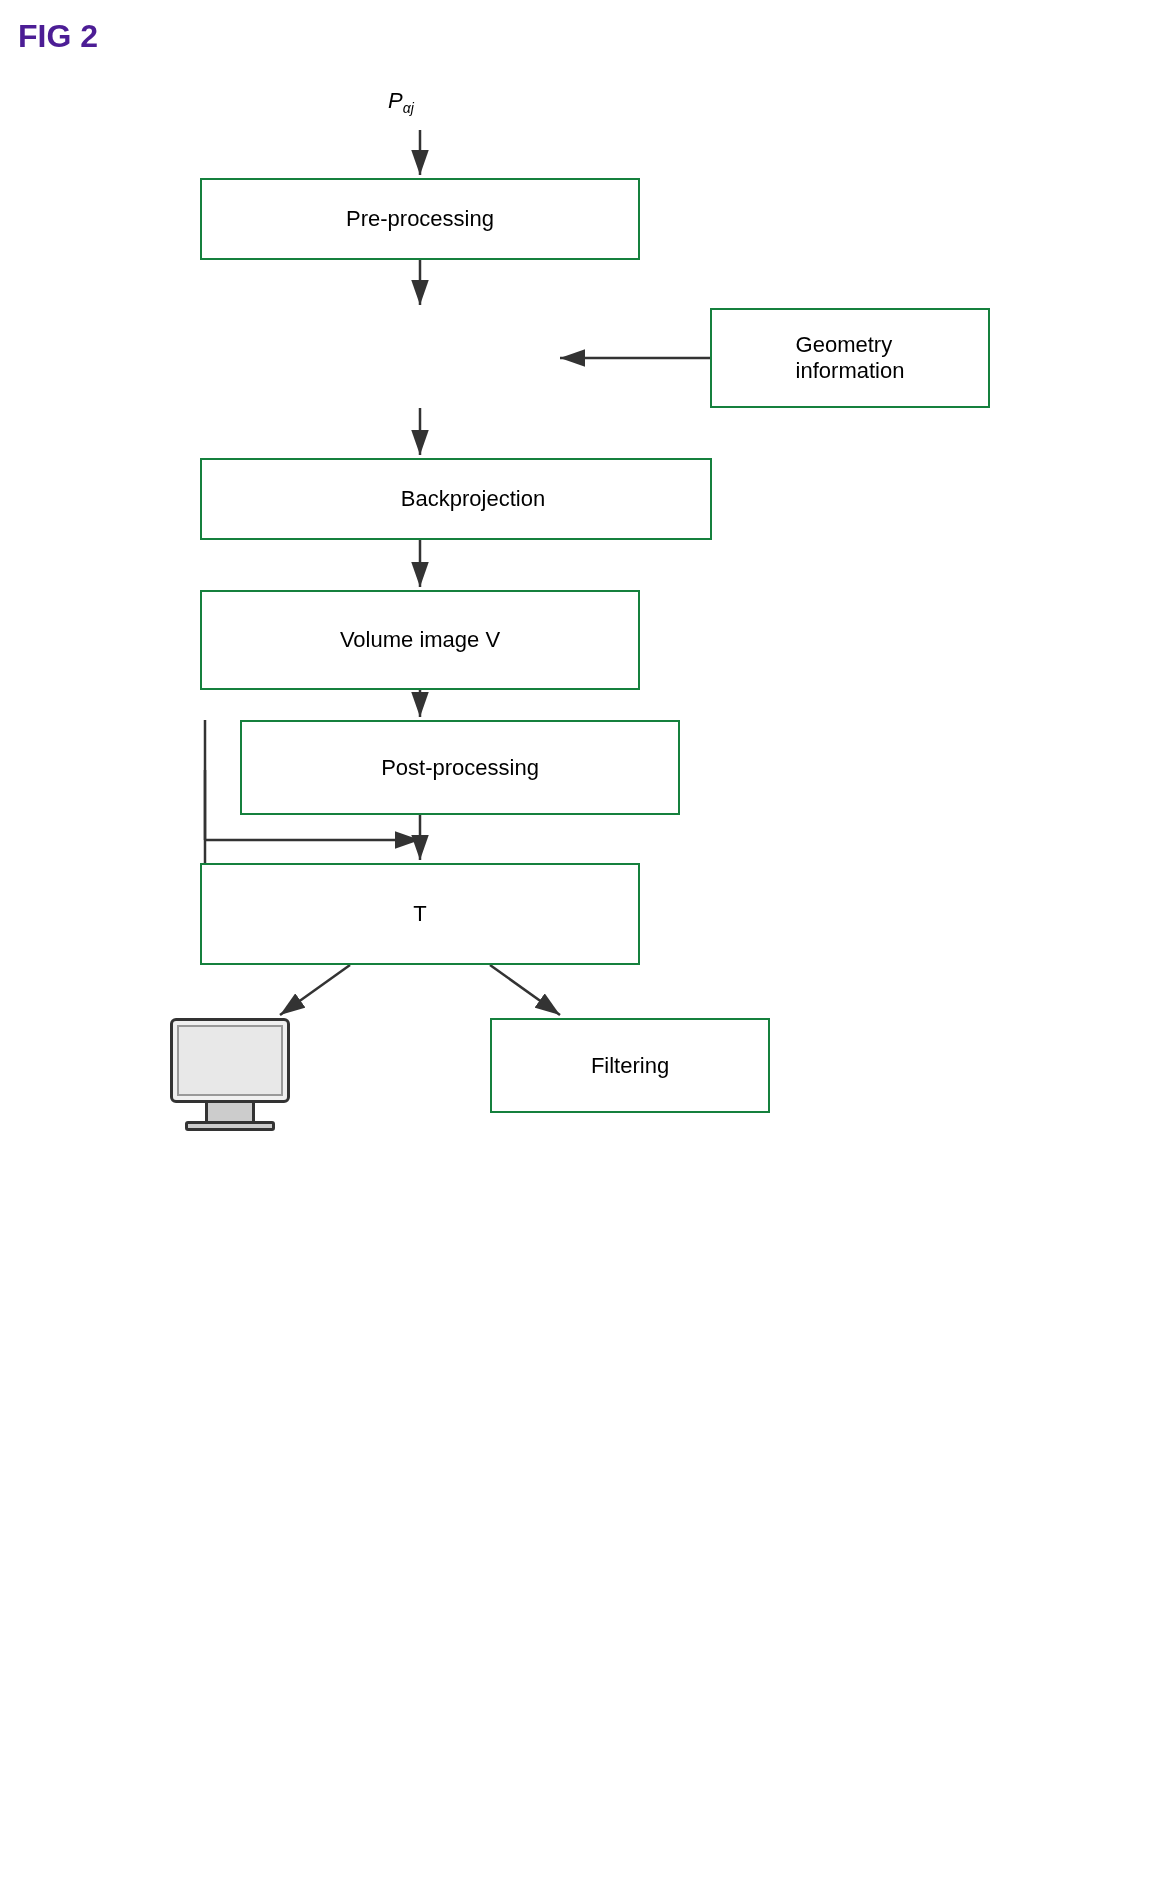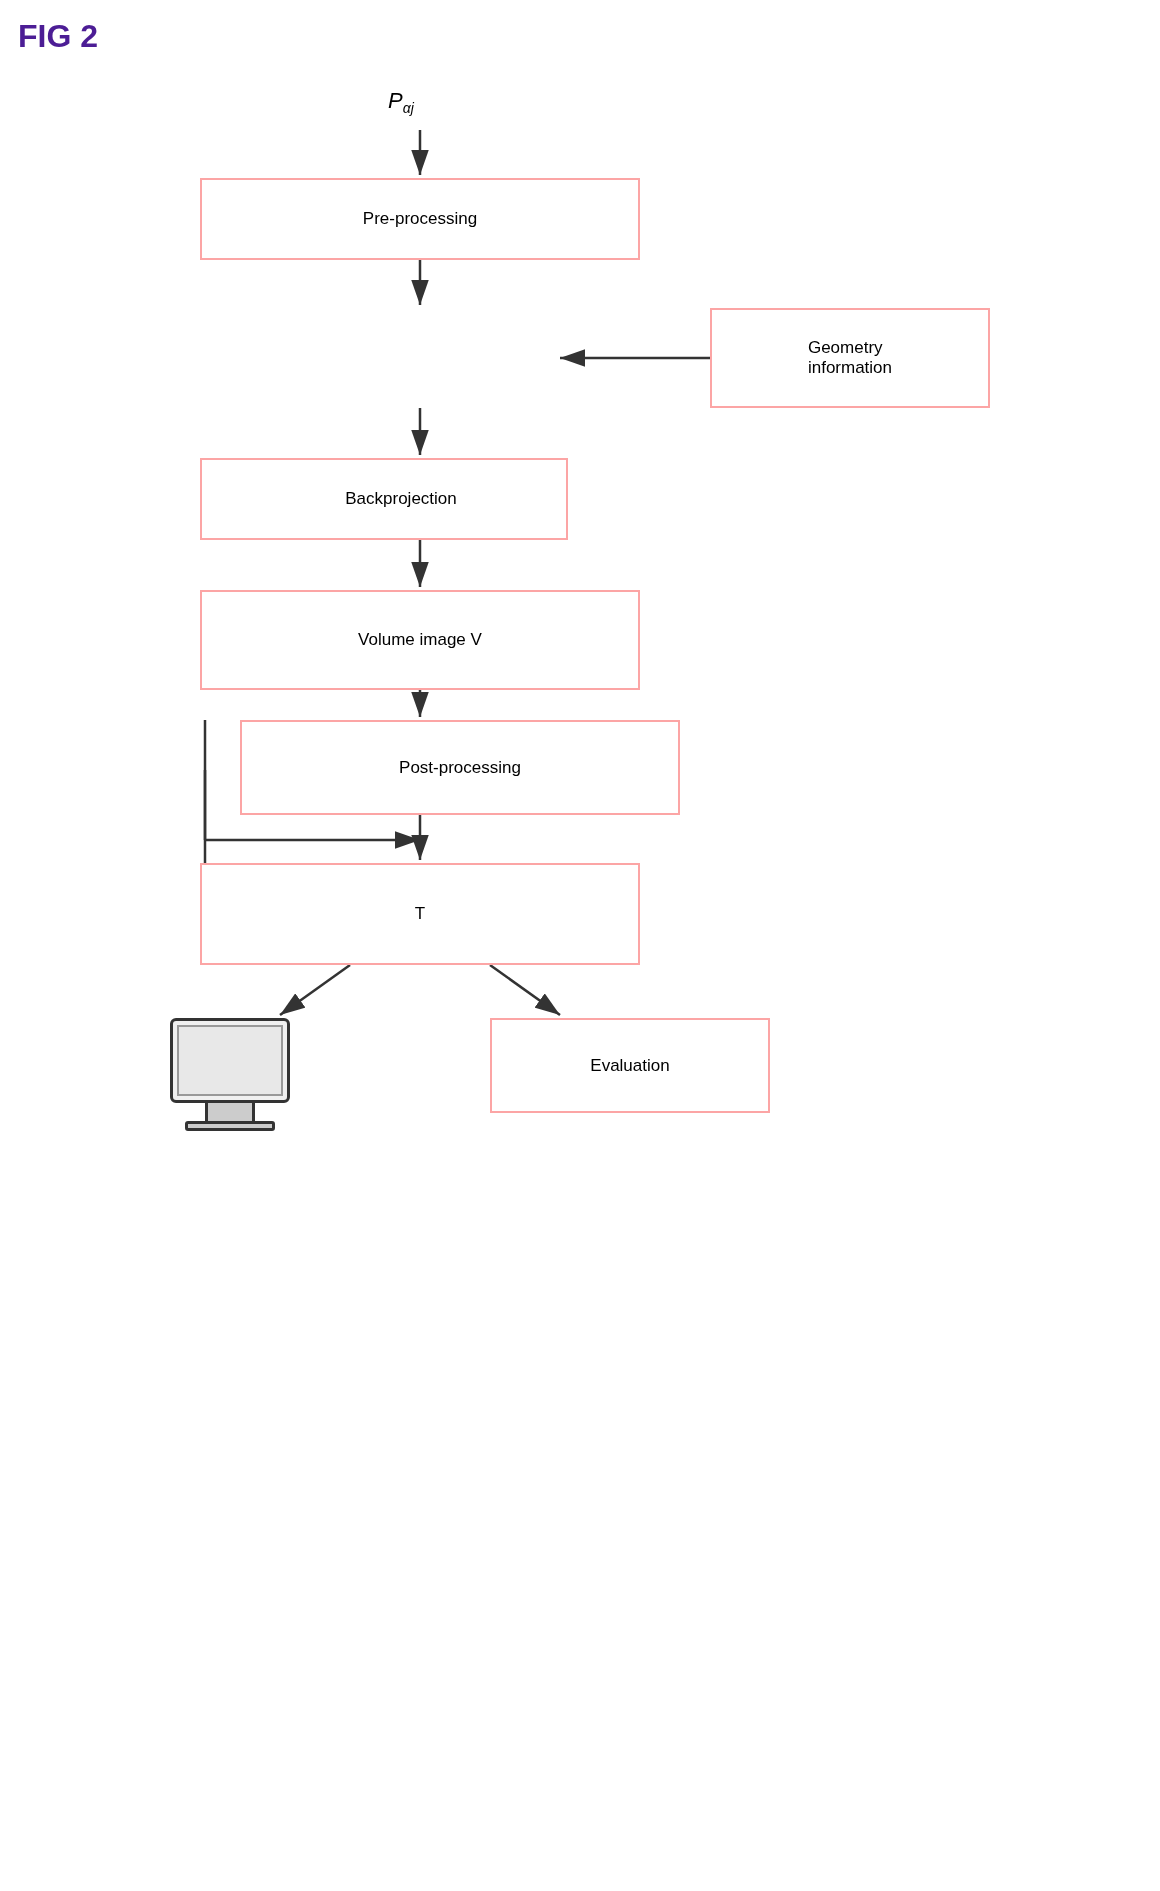"Pre-processing" .flow-box { border: 2px solid #fca5a5 -> 2px solid #15803d; font-size: 17px -> 22px }
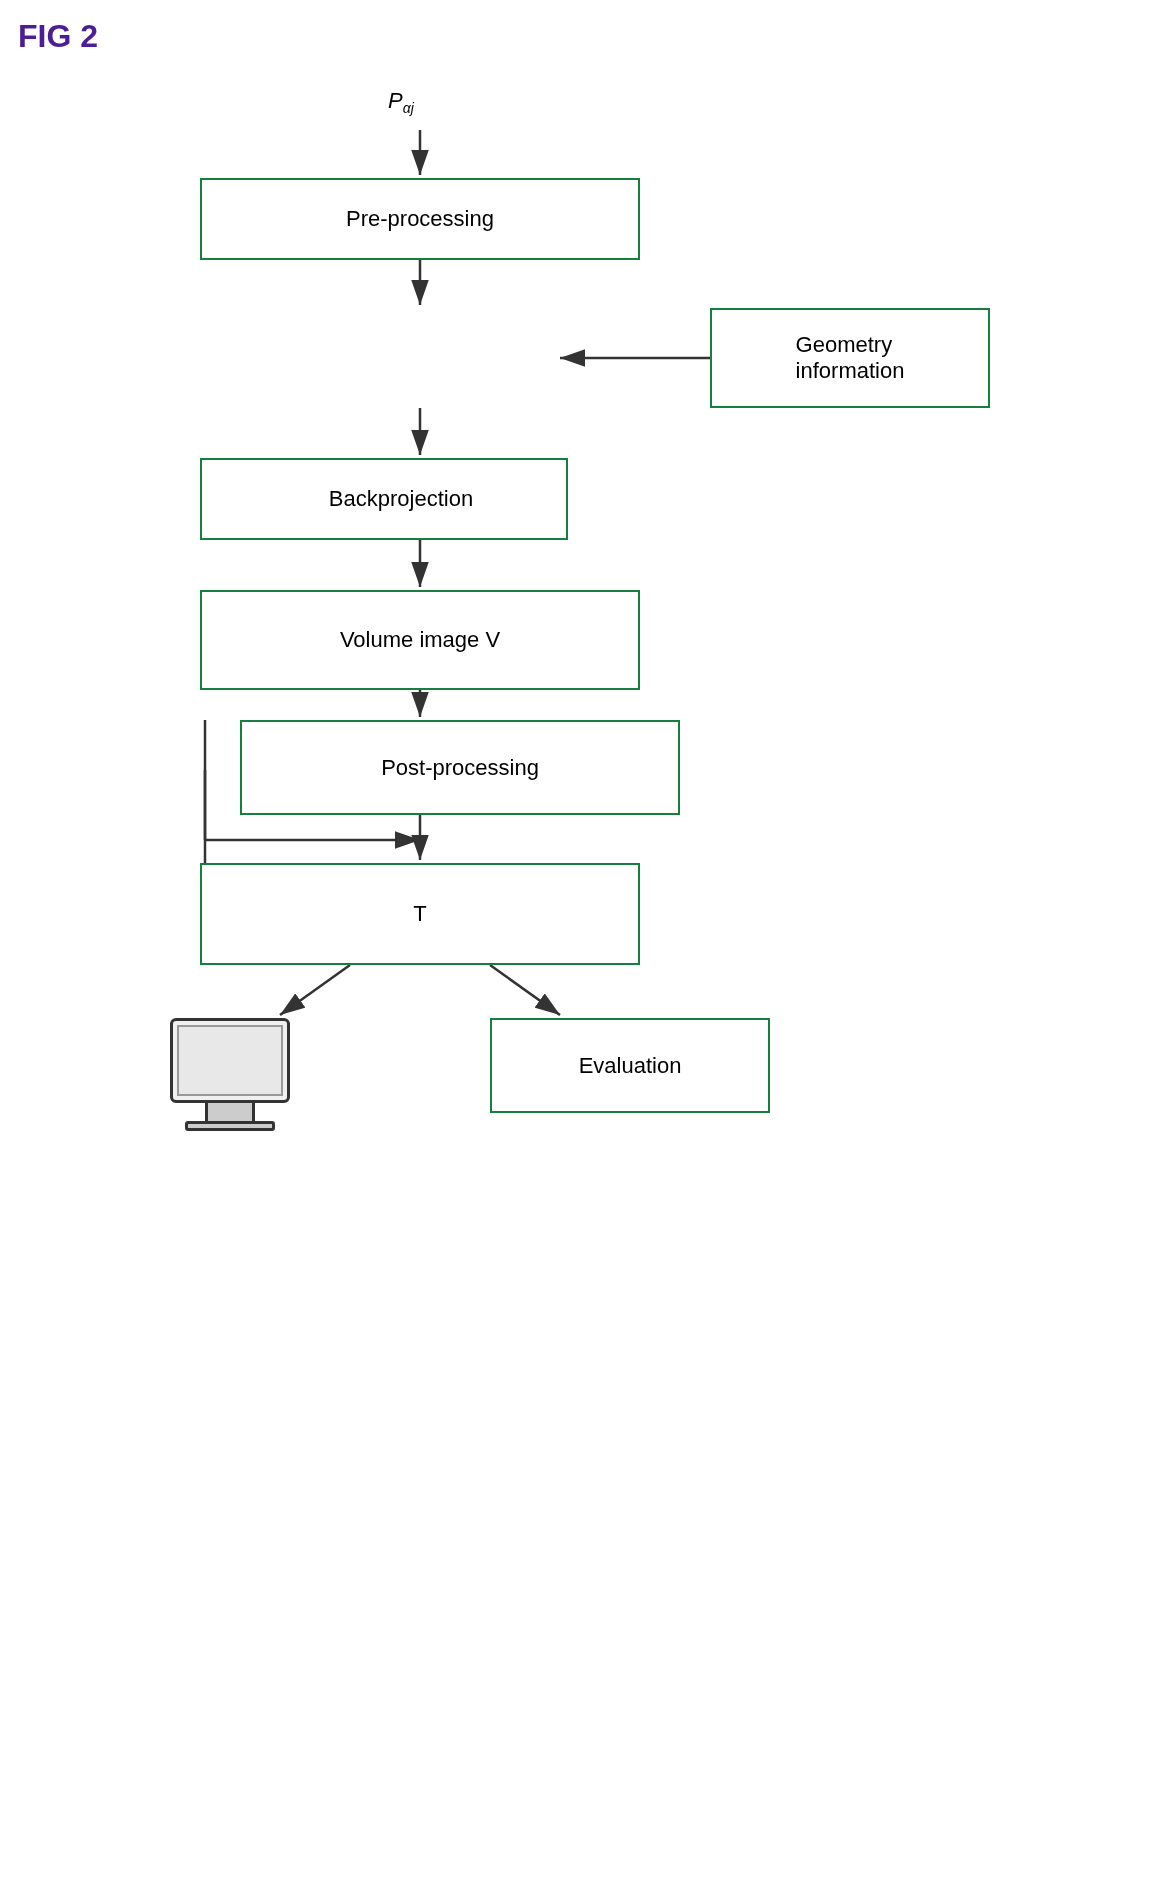"Backprojection" div.flow-box { width: 368px -> 512px }
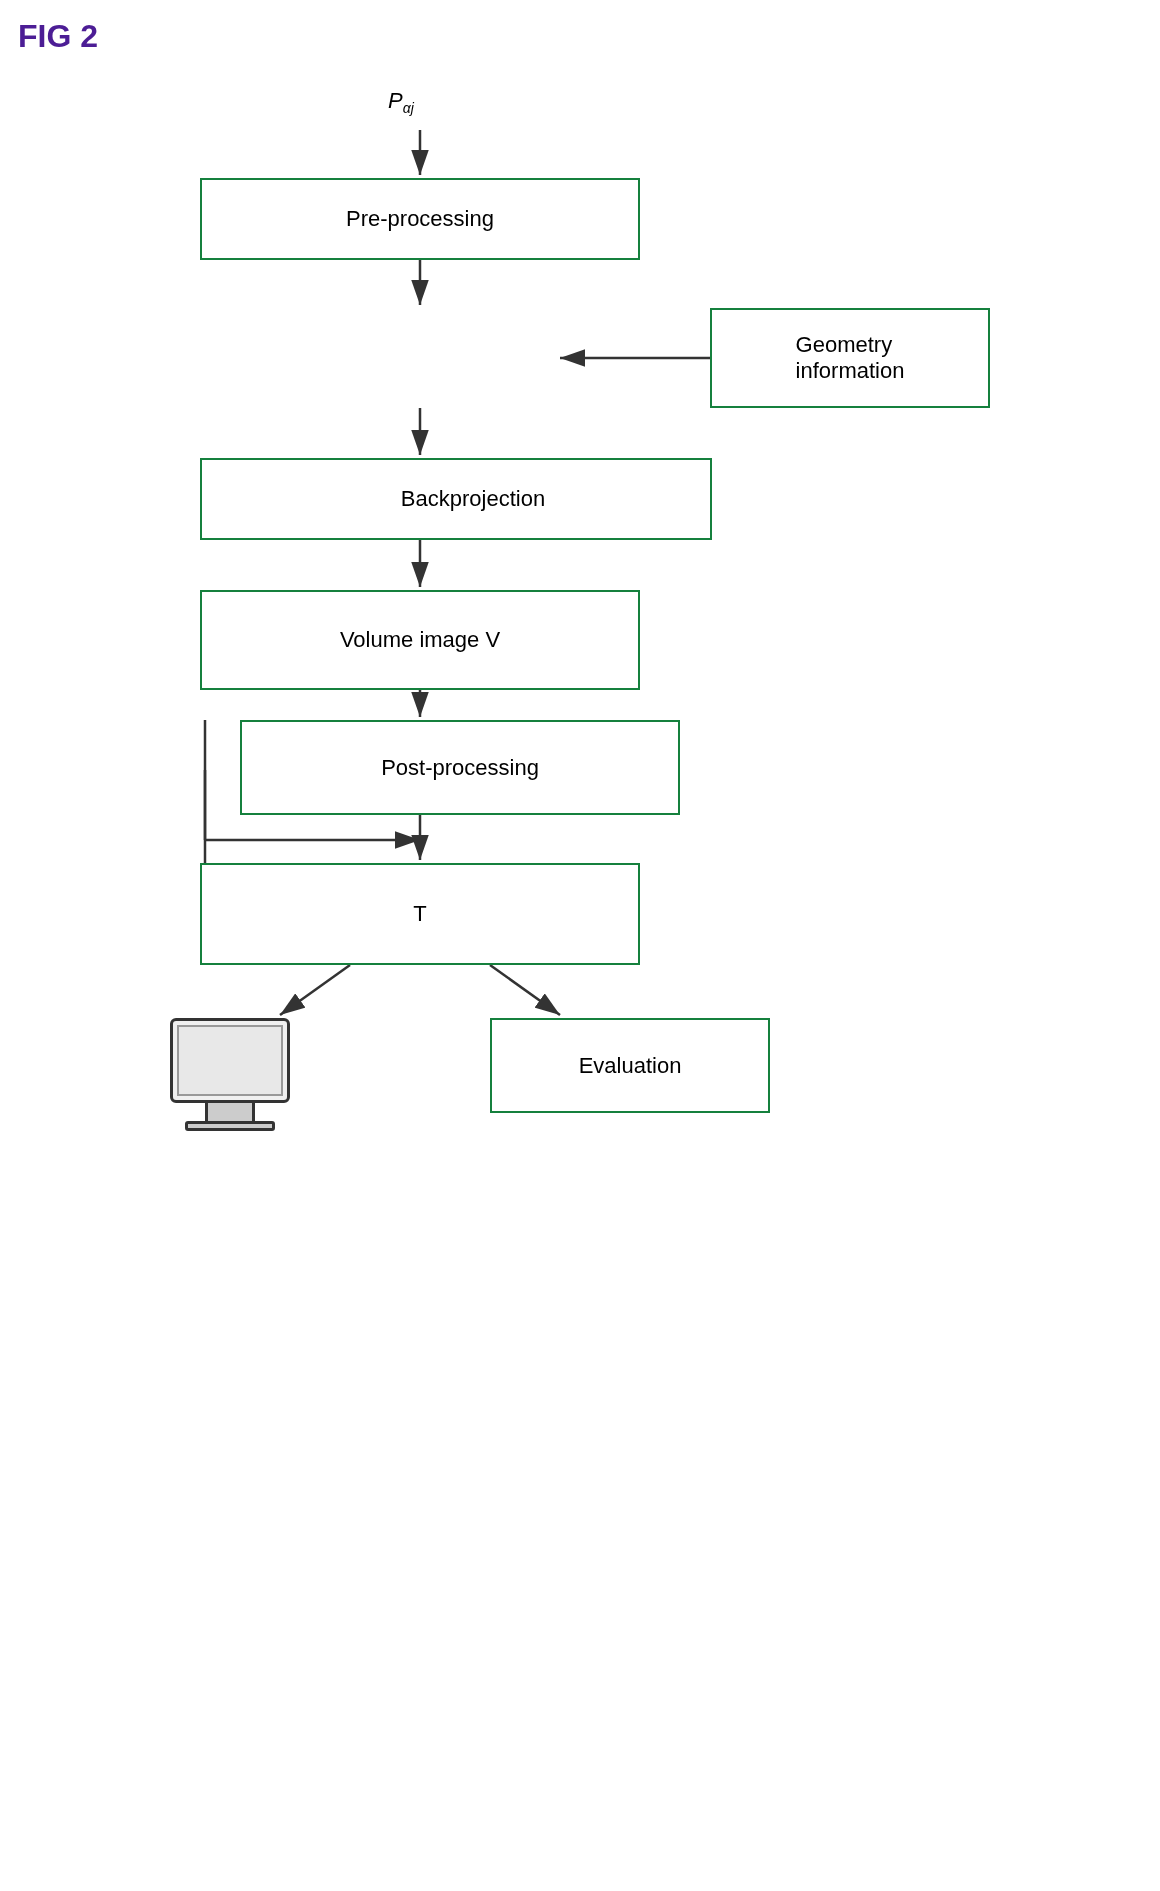"Evaluation" div.flow-box { text: Evaluation -> Filtering }
